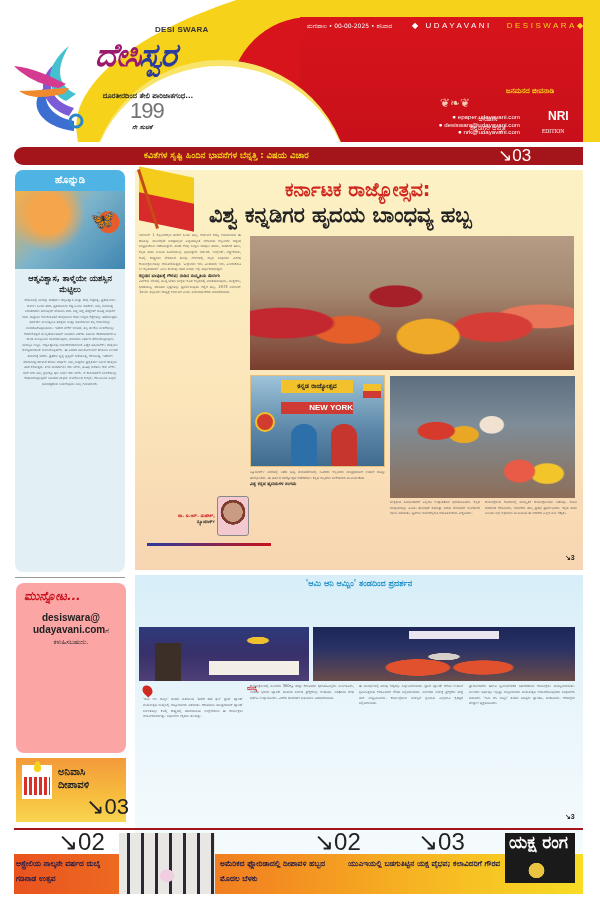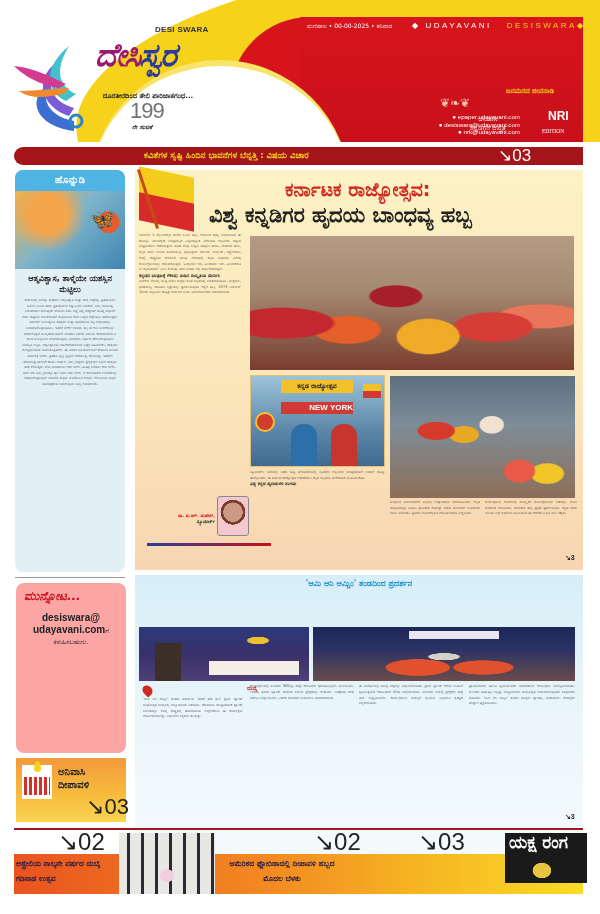"ಯಕ್ಷ ರಂಗ" .ft-photo2 { width: 82px -> 70px }
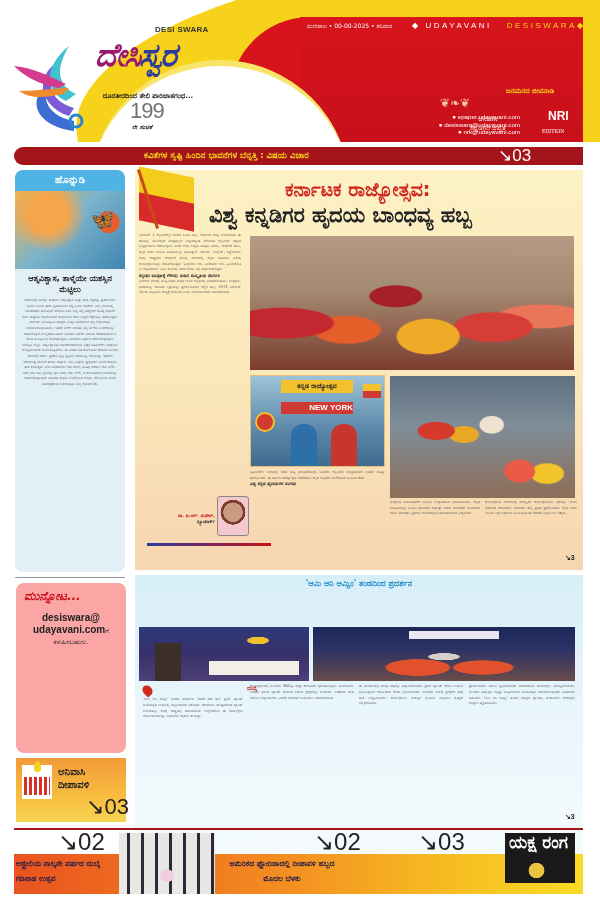"ಅಮೆರಿಕದ ಫ್ಲೋರಿಡಾದಲ್ಲಿ ದೀಪಾವಳಿ ಹಬ್ಬದ ಮೊದಲ" .ft-text { text-align: center -> left }
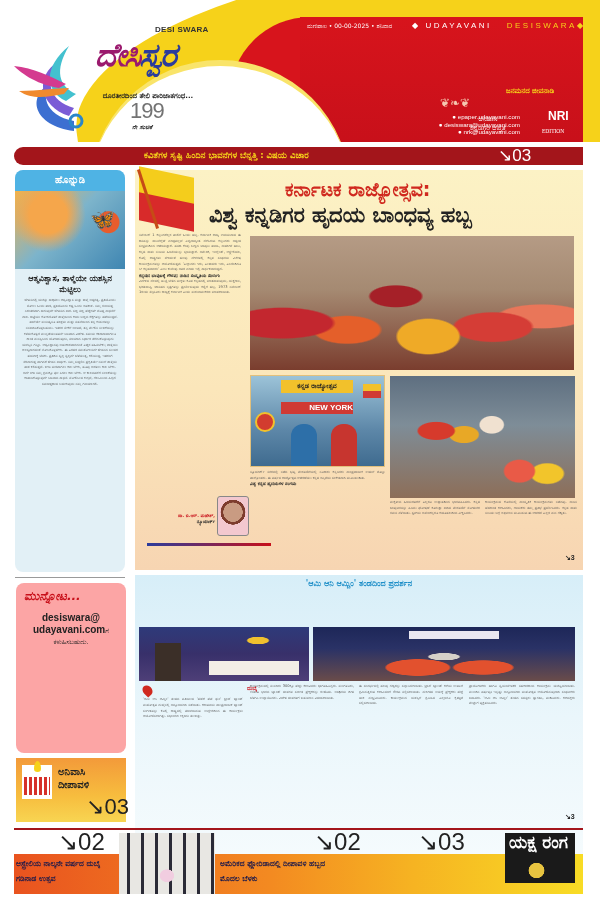"ಯುಎಇಯಲ್ಲಿ ಬಡಗುತಿಟ್ಟಿನ ಯಕ್ಷ ವೈಭವ;" div.ft-text { html: none -> <div>ಯುಎಇಯಲ್ಲಿ ಬಡಗುತಿಟ್ಟಿನ ಯಕ್ಷ ವೈಭವ; ಕಲಾವಿದರಿಗೆ ಗೌರವ</div> }
